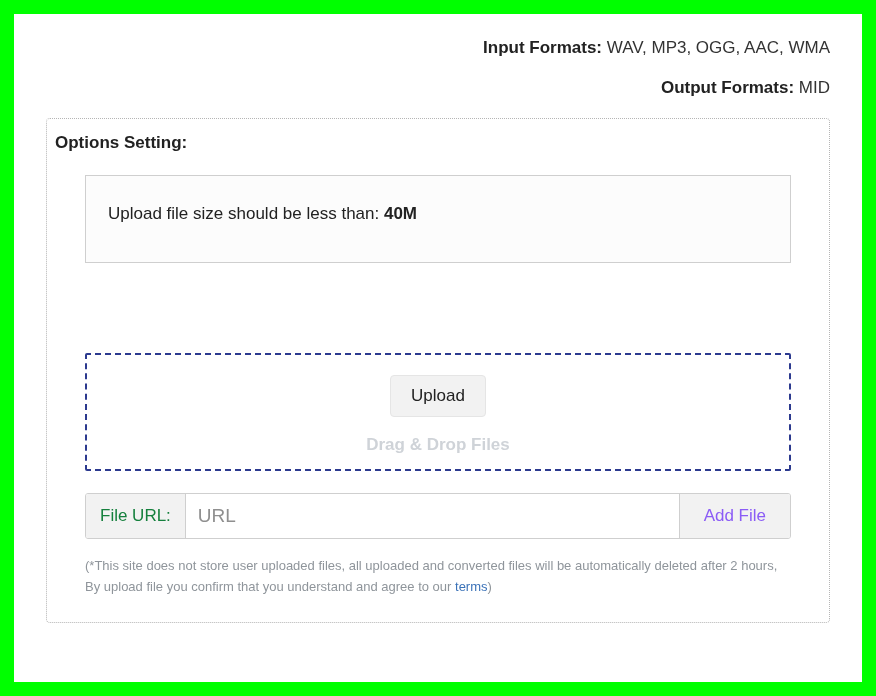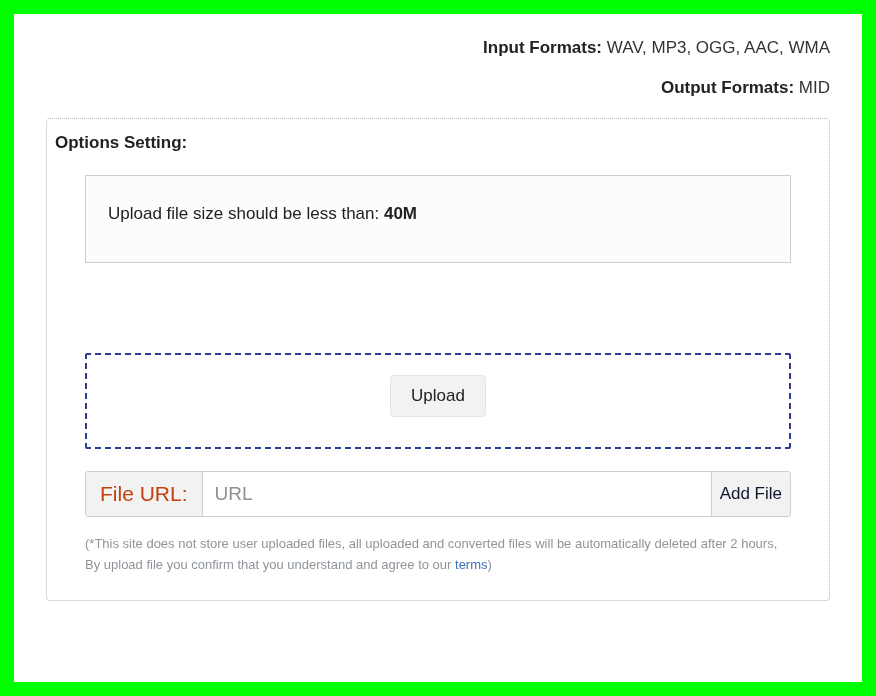"Drag & Drop Files" div.drag-drop-text { html: none -> <div>Drag &amp; Drop Files</div> }
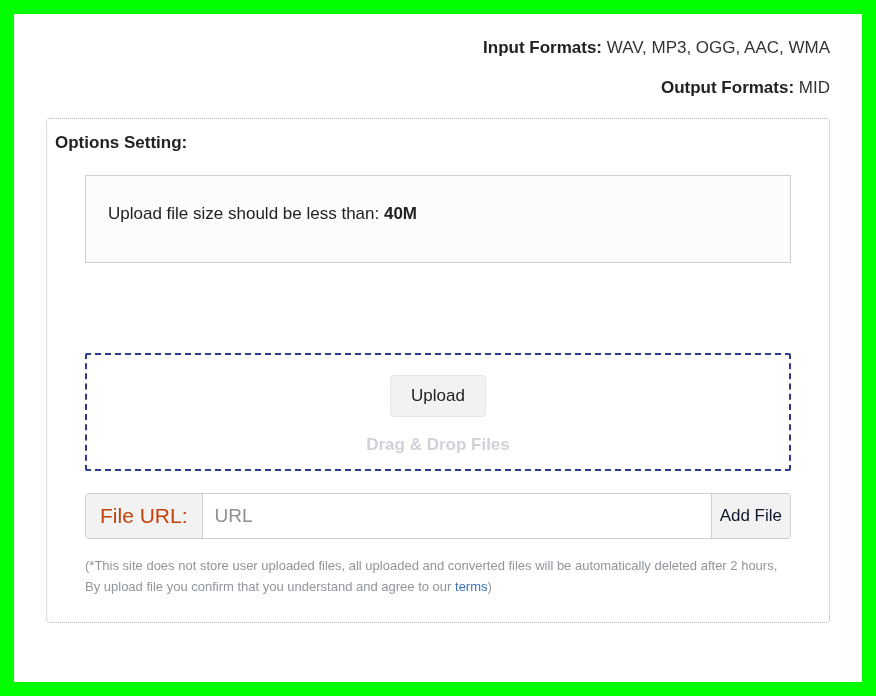"File URL:" .file-url-label { color: #c2410c -> #15803d; font-size: 21px -> 17px }
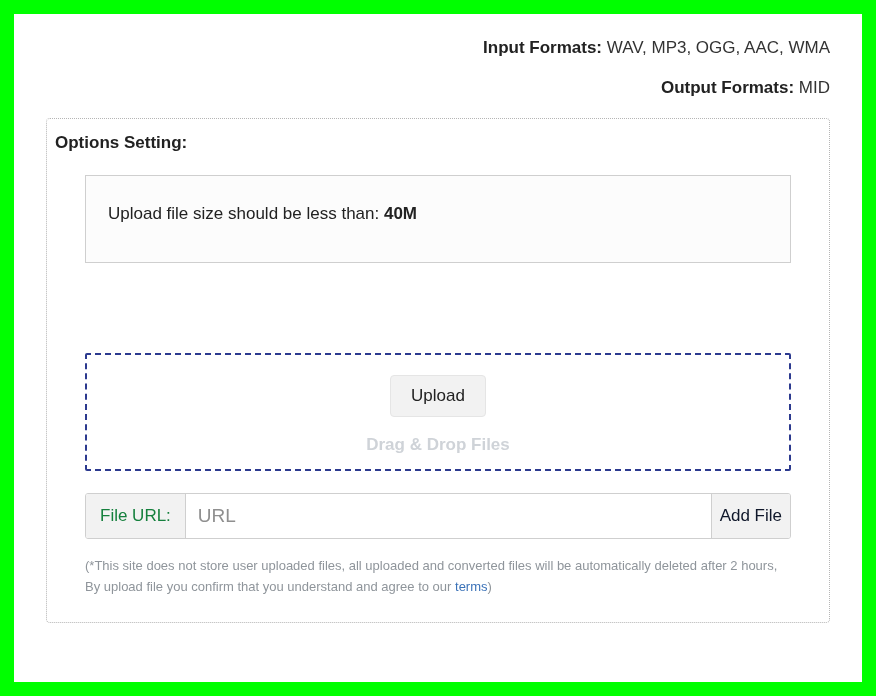"Add File" .add-file-button { color: #0f172a -> #8b5cf6; padding: 0 8px -> 0 24px }
